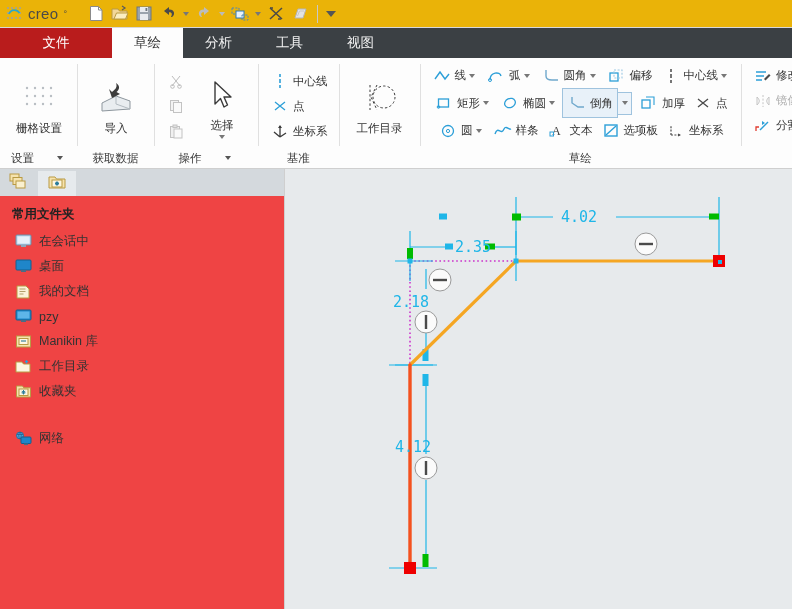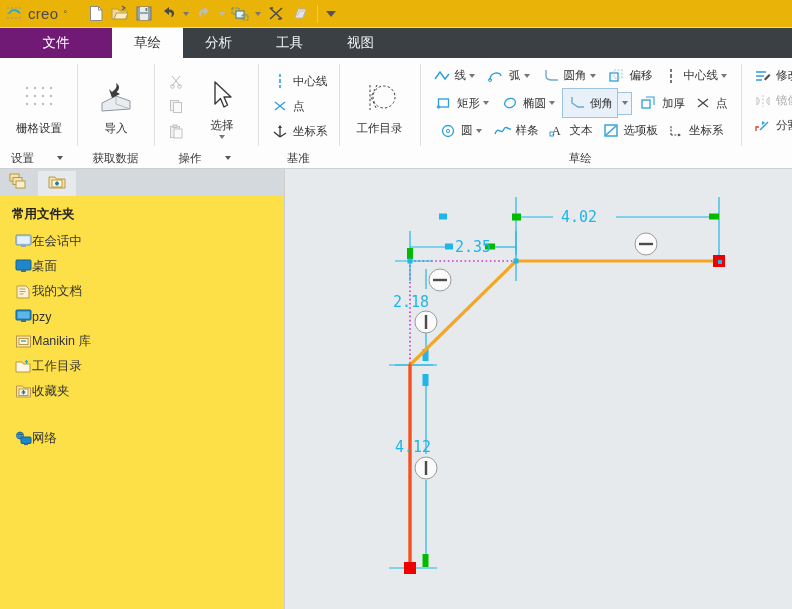"文件" .tab.file { background: #701a75 -> #b91c1c }
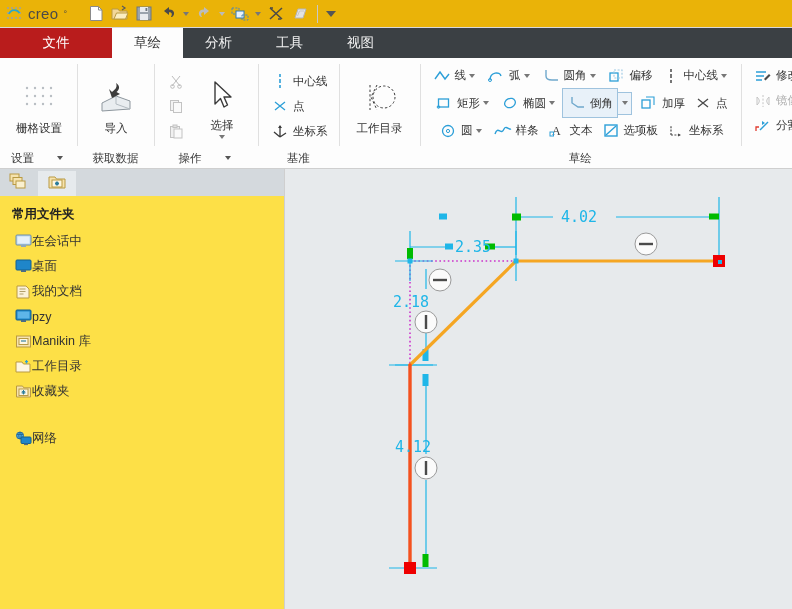"常用文件夹" .nav-body { background: #fde047 -> #ef4444 }
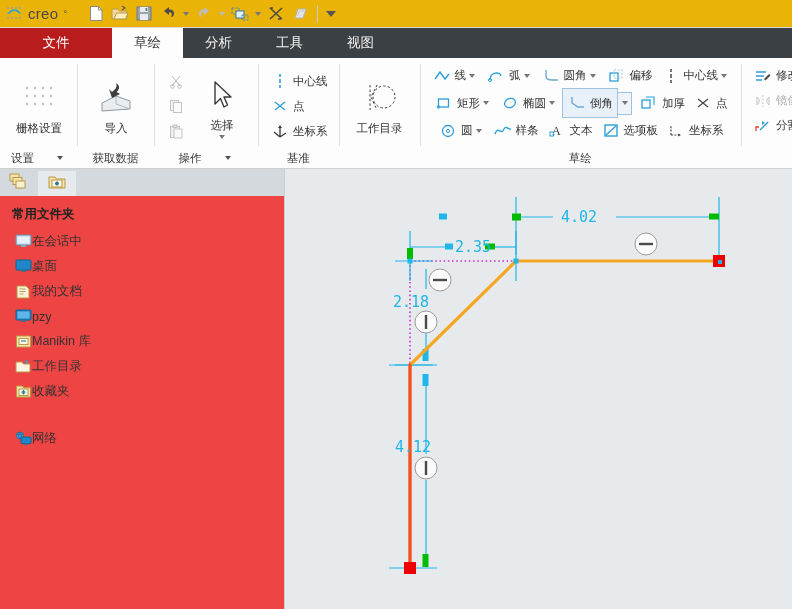"在会话中" .nitem { gap: 0 -> 7px }
